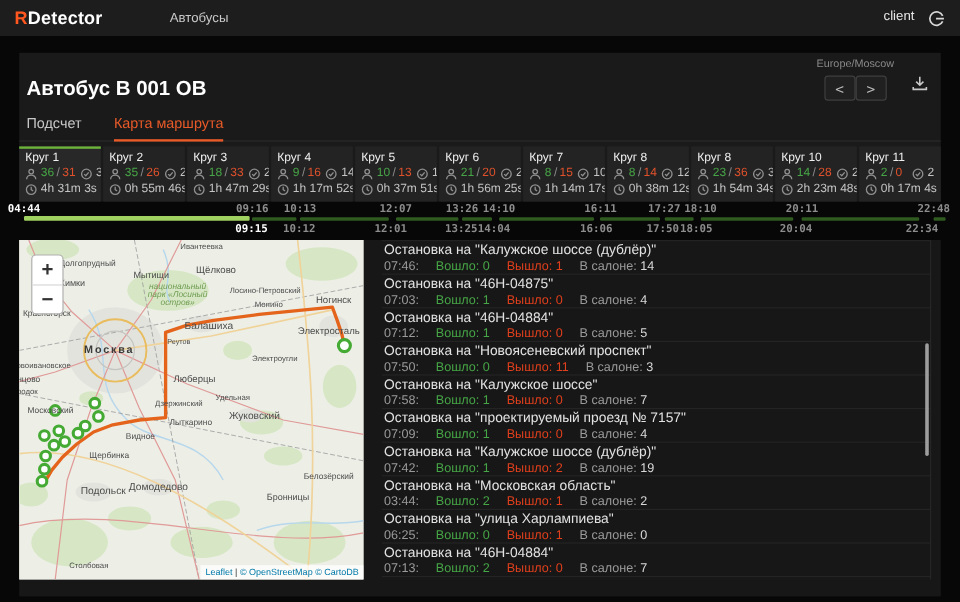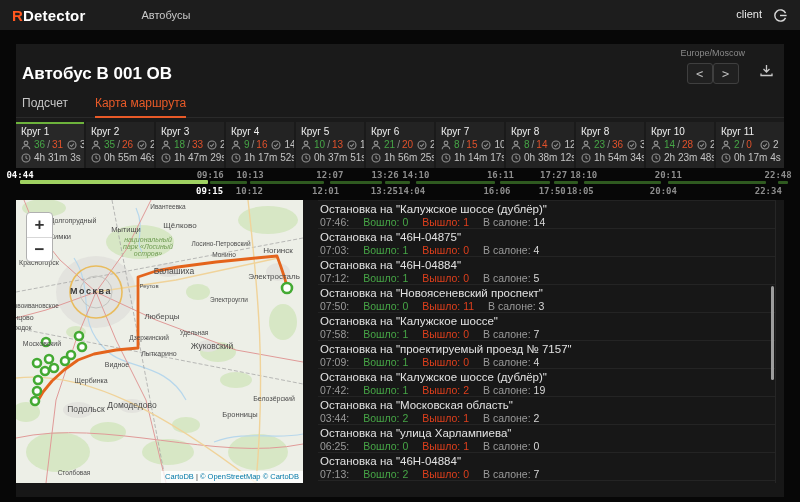"CartoDB" span.link { text: CartoDB -> Leaflet }
